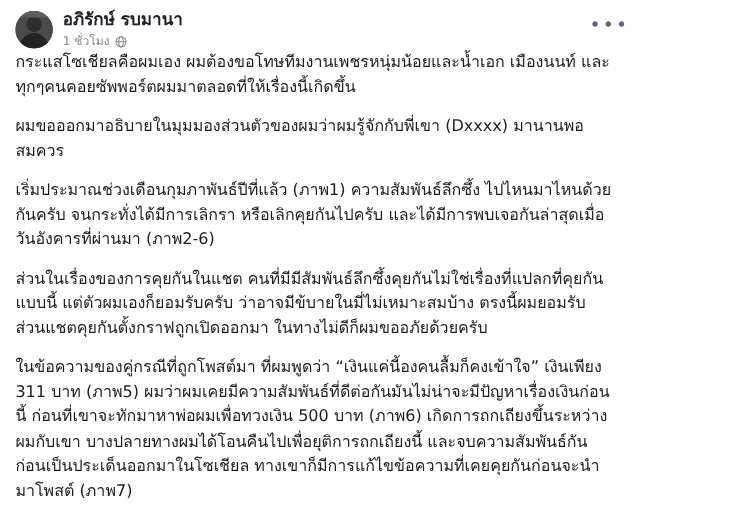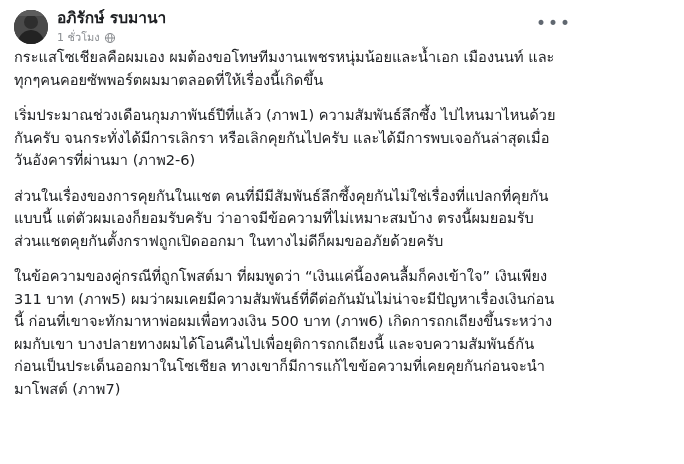"ผมขอออกมาอธิบายในมุมมองส่วนตัวของผมว่าผม" p { html: none -> <p>ผมขอออกมาอธิบายในมุมมองส่วนตัวของผมว่าผมรู้จักกับพี่เขา (Dxxxx) มานานพอสมควร</p> }
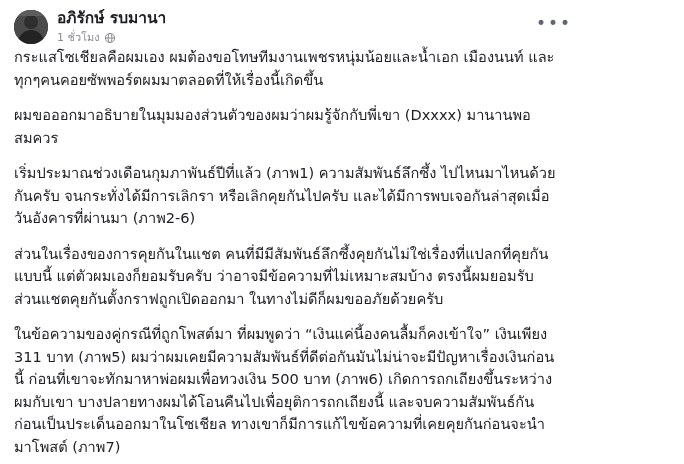"ส่วนในเรื่องของการคุยกันในแชต" p { text: ว่าอาจมีข้อความที่ไม่เหมาะสมบ้าง -> ว่าอาจมีข้บายในมี่ไม่เหมาะสมบ้าง }
